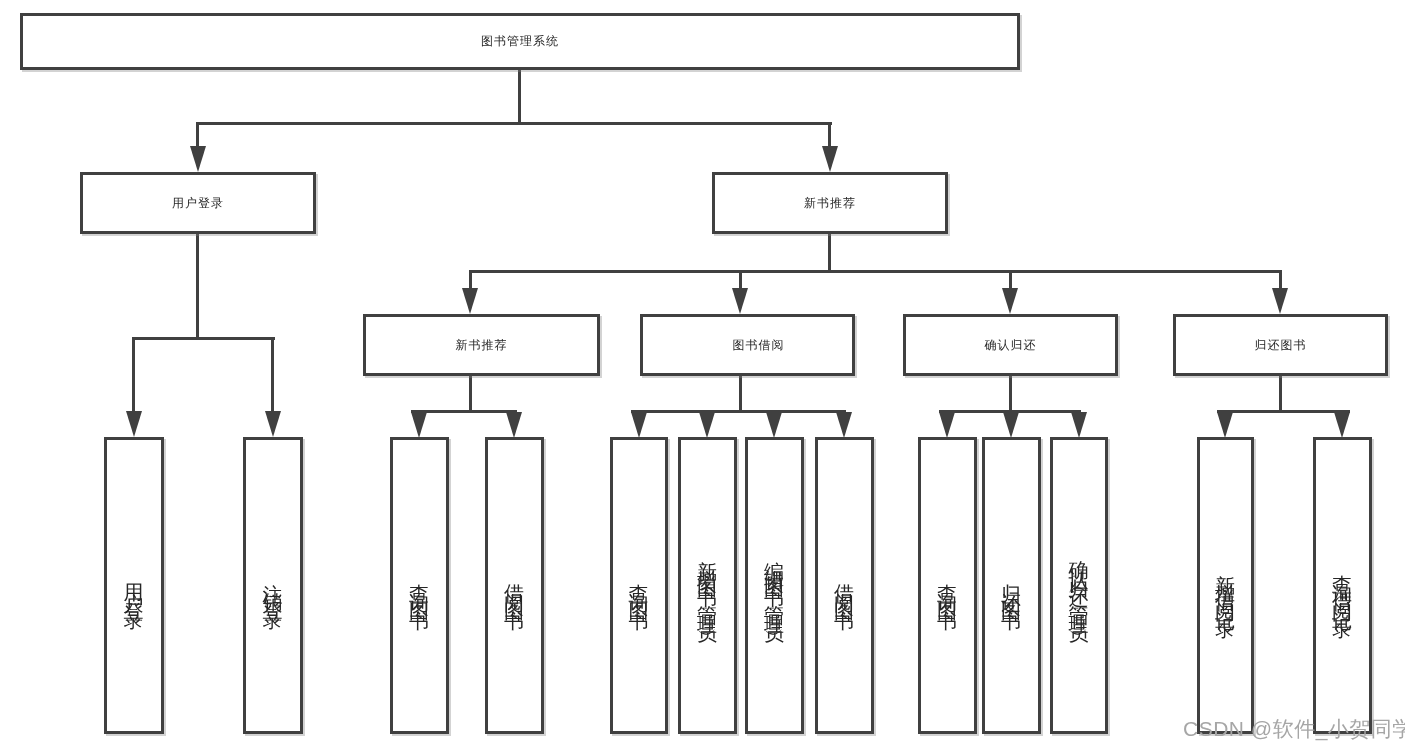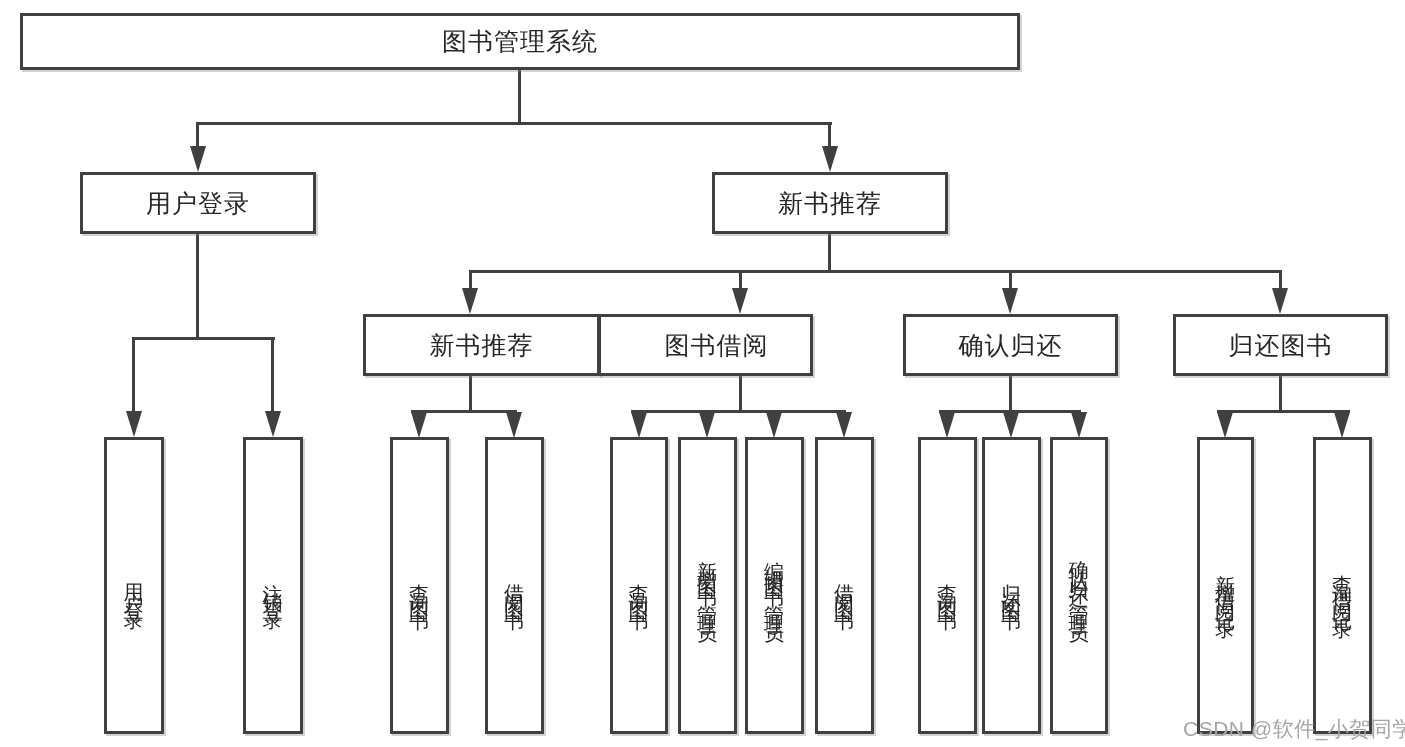"图书管理系统" .hbox { font-size: 25px -> 12px }
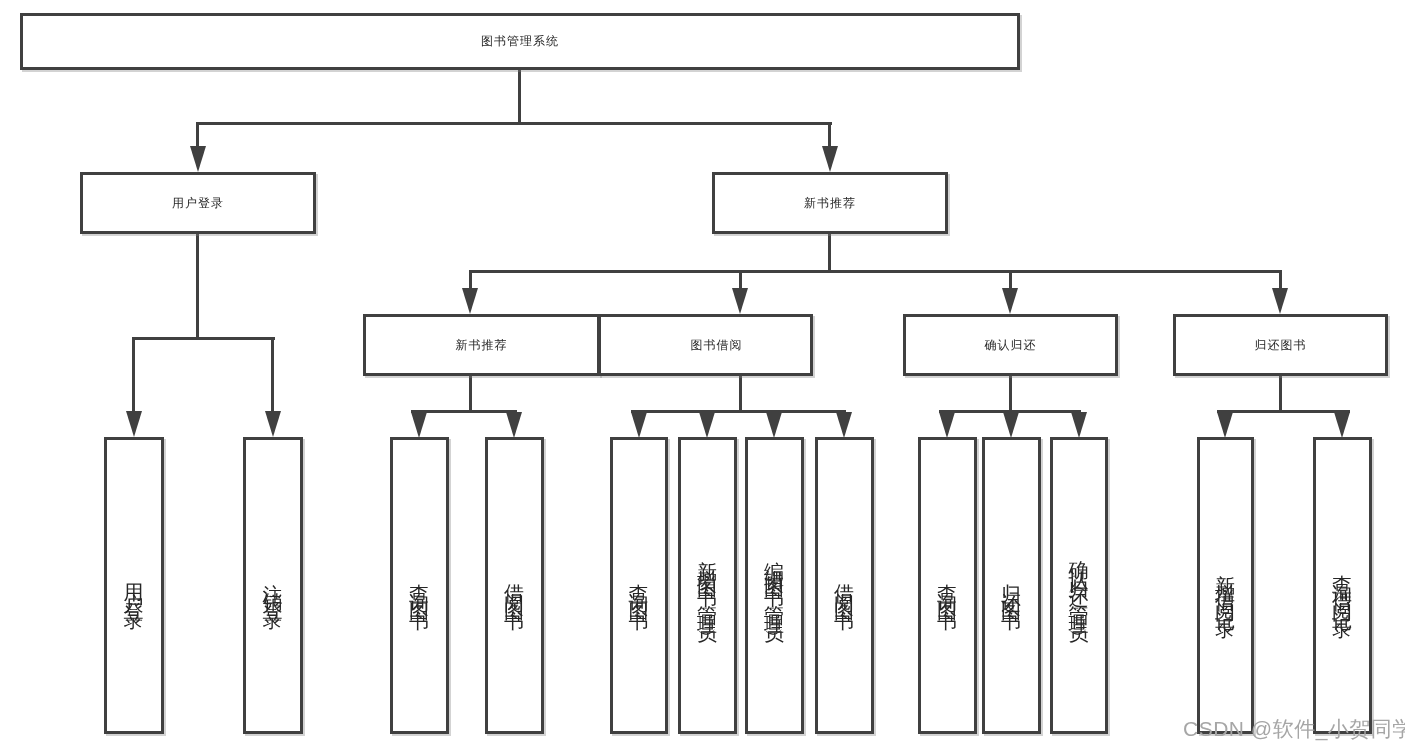"图书借阅" .b-bb { left: 598px -> 640px }
